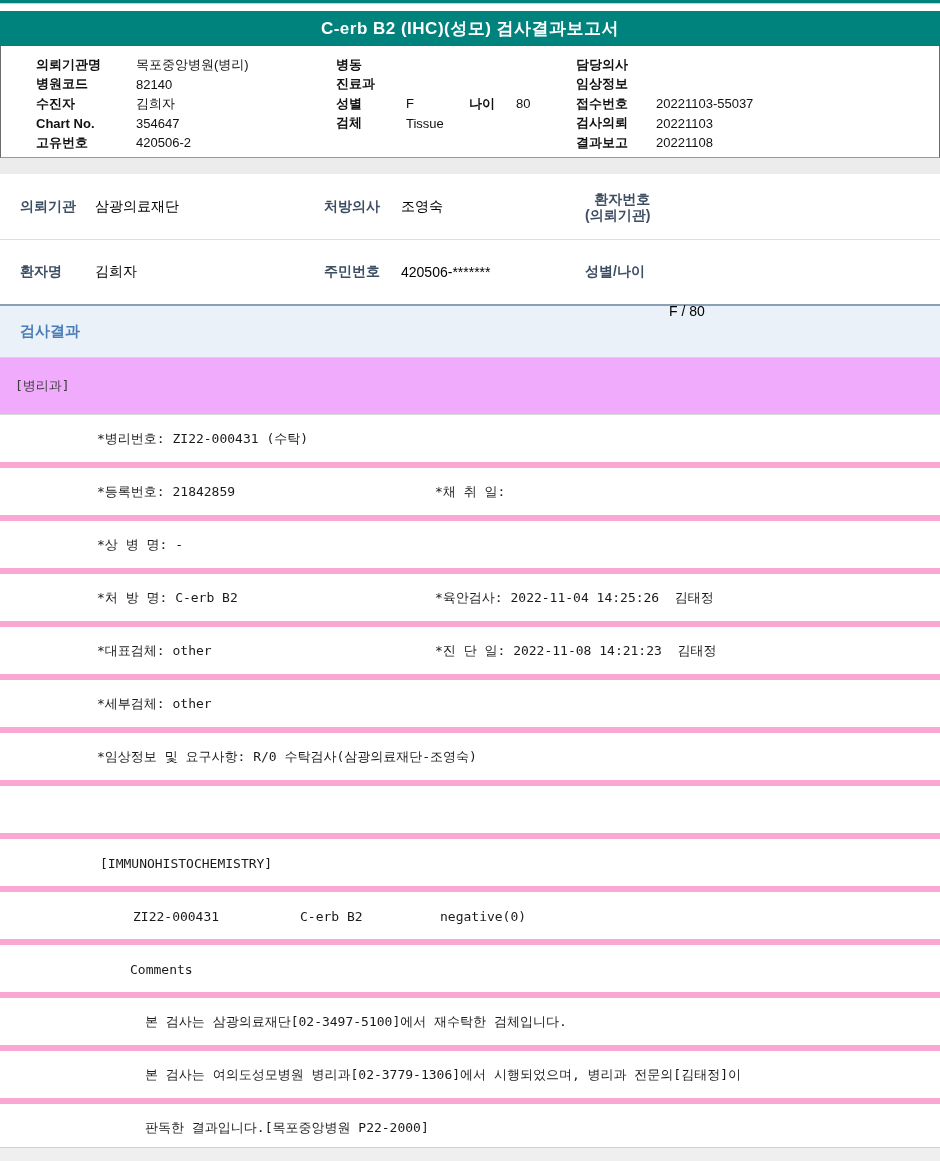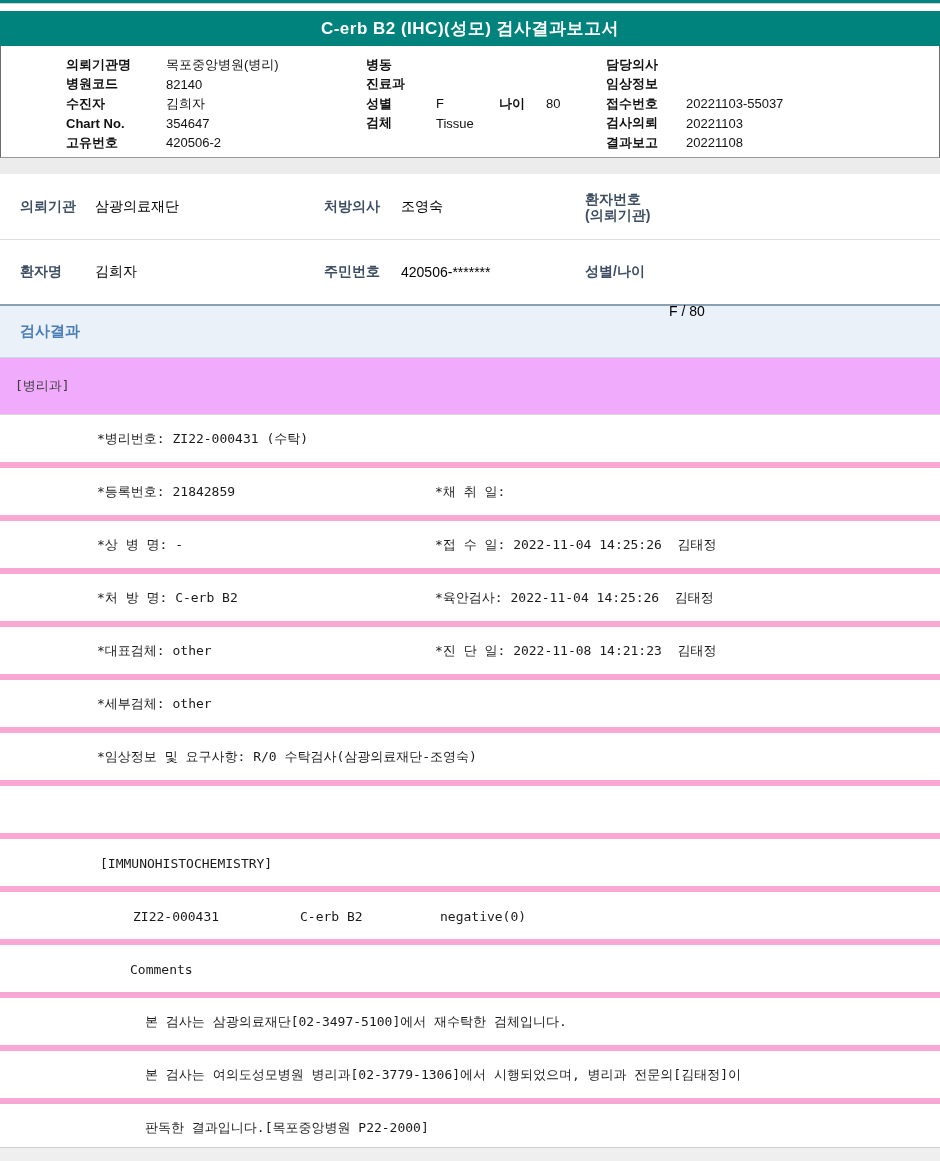"의뢰기관명" .ib-col { margin-left: 30px -> none }
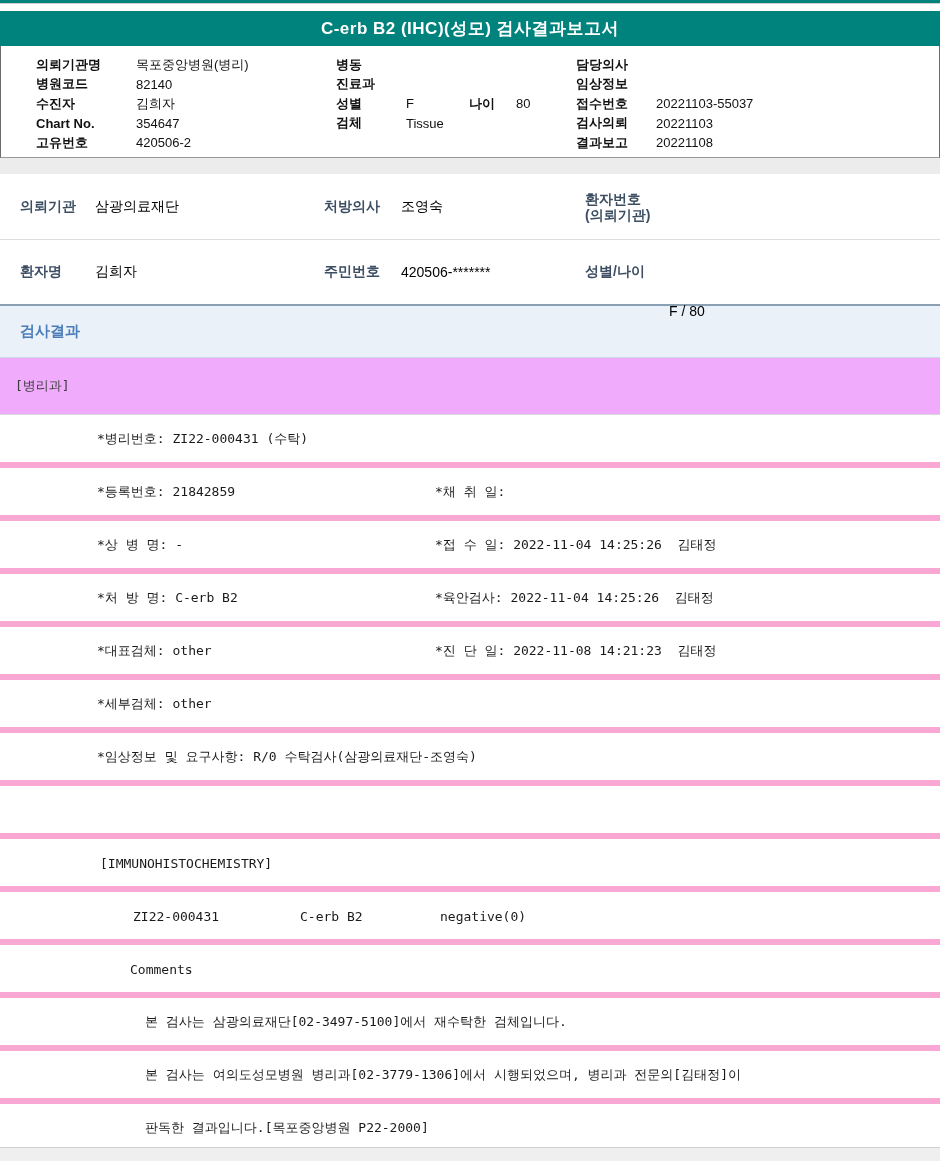"환자번호" .c3l { text-align: none -> right }
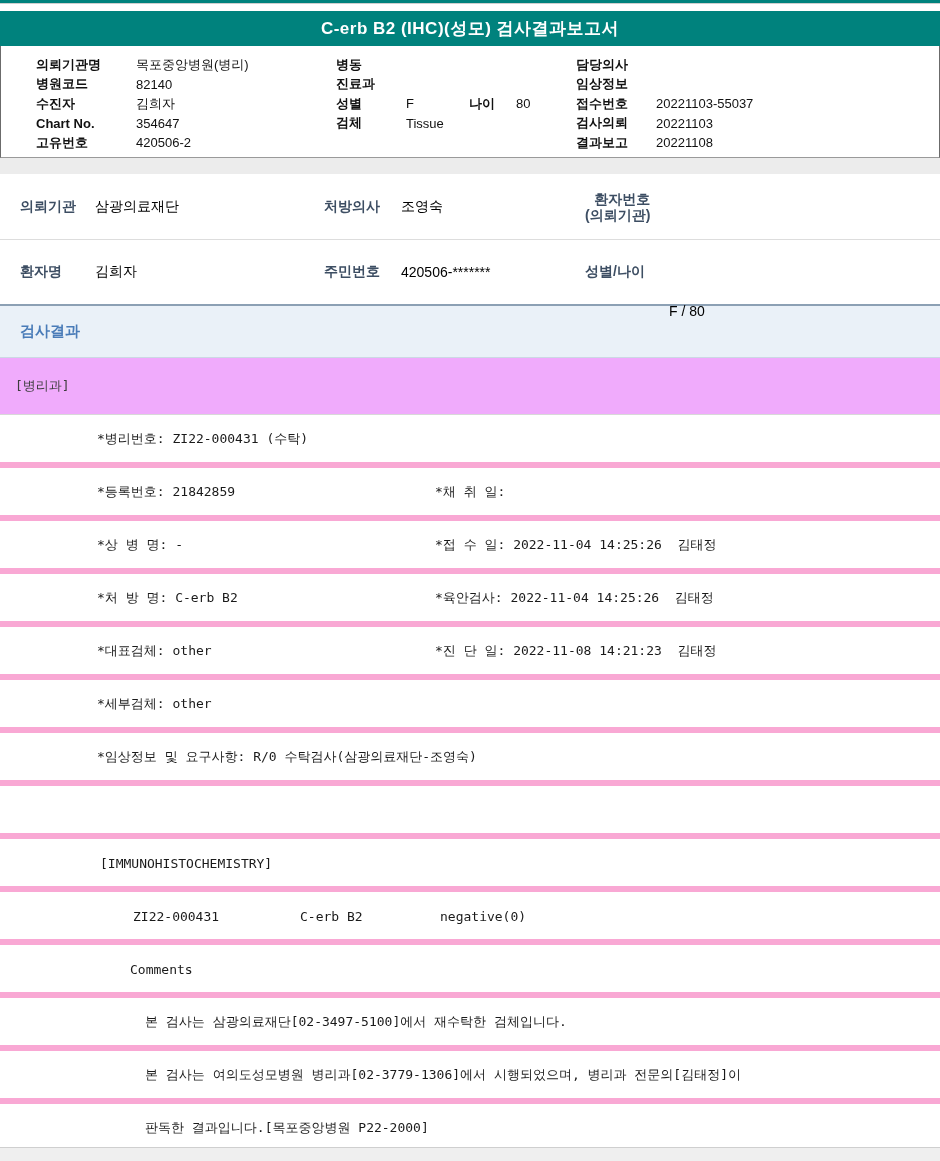"*접 수 일: 2022-11-04 14:25:26" span.d-right { html: <span>*접 수 일: 2022-11-04 14:25:26 김태정</span> -> none }
